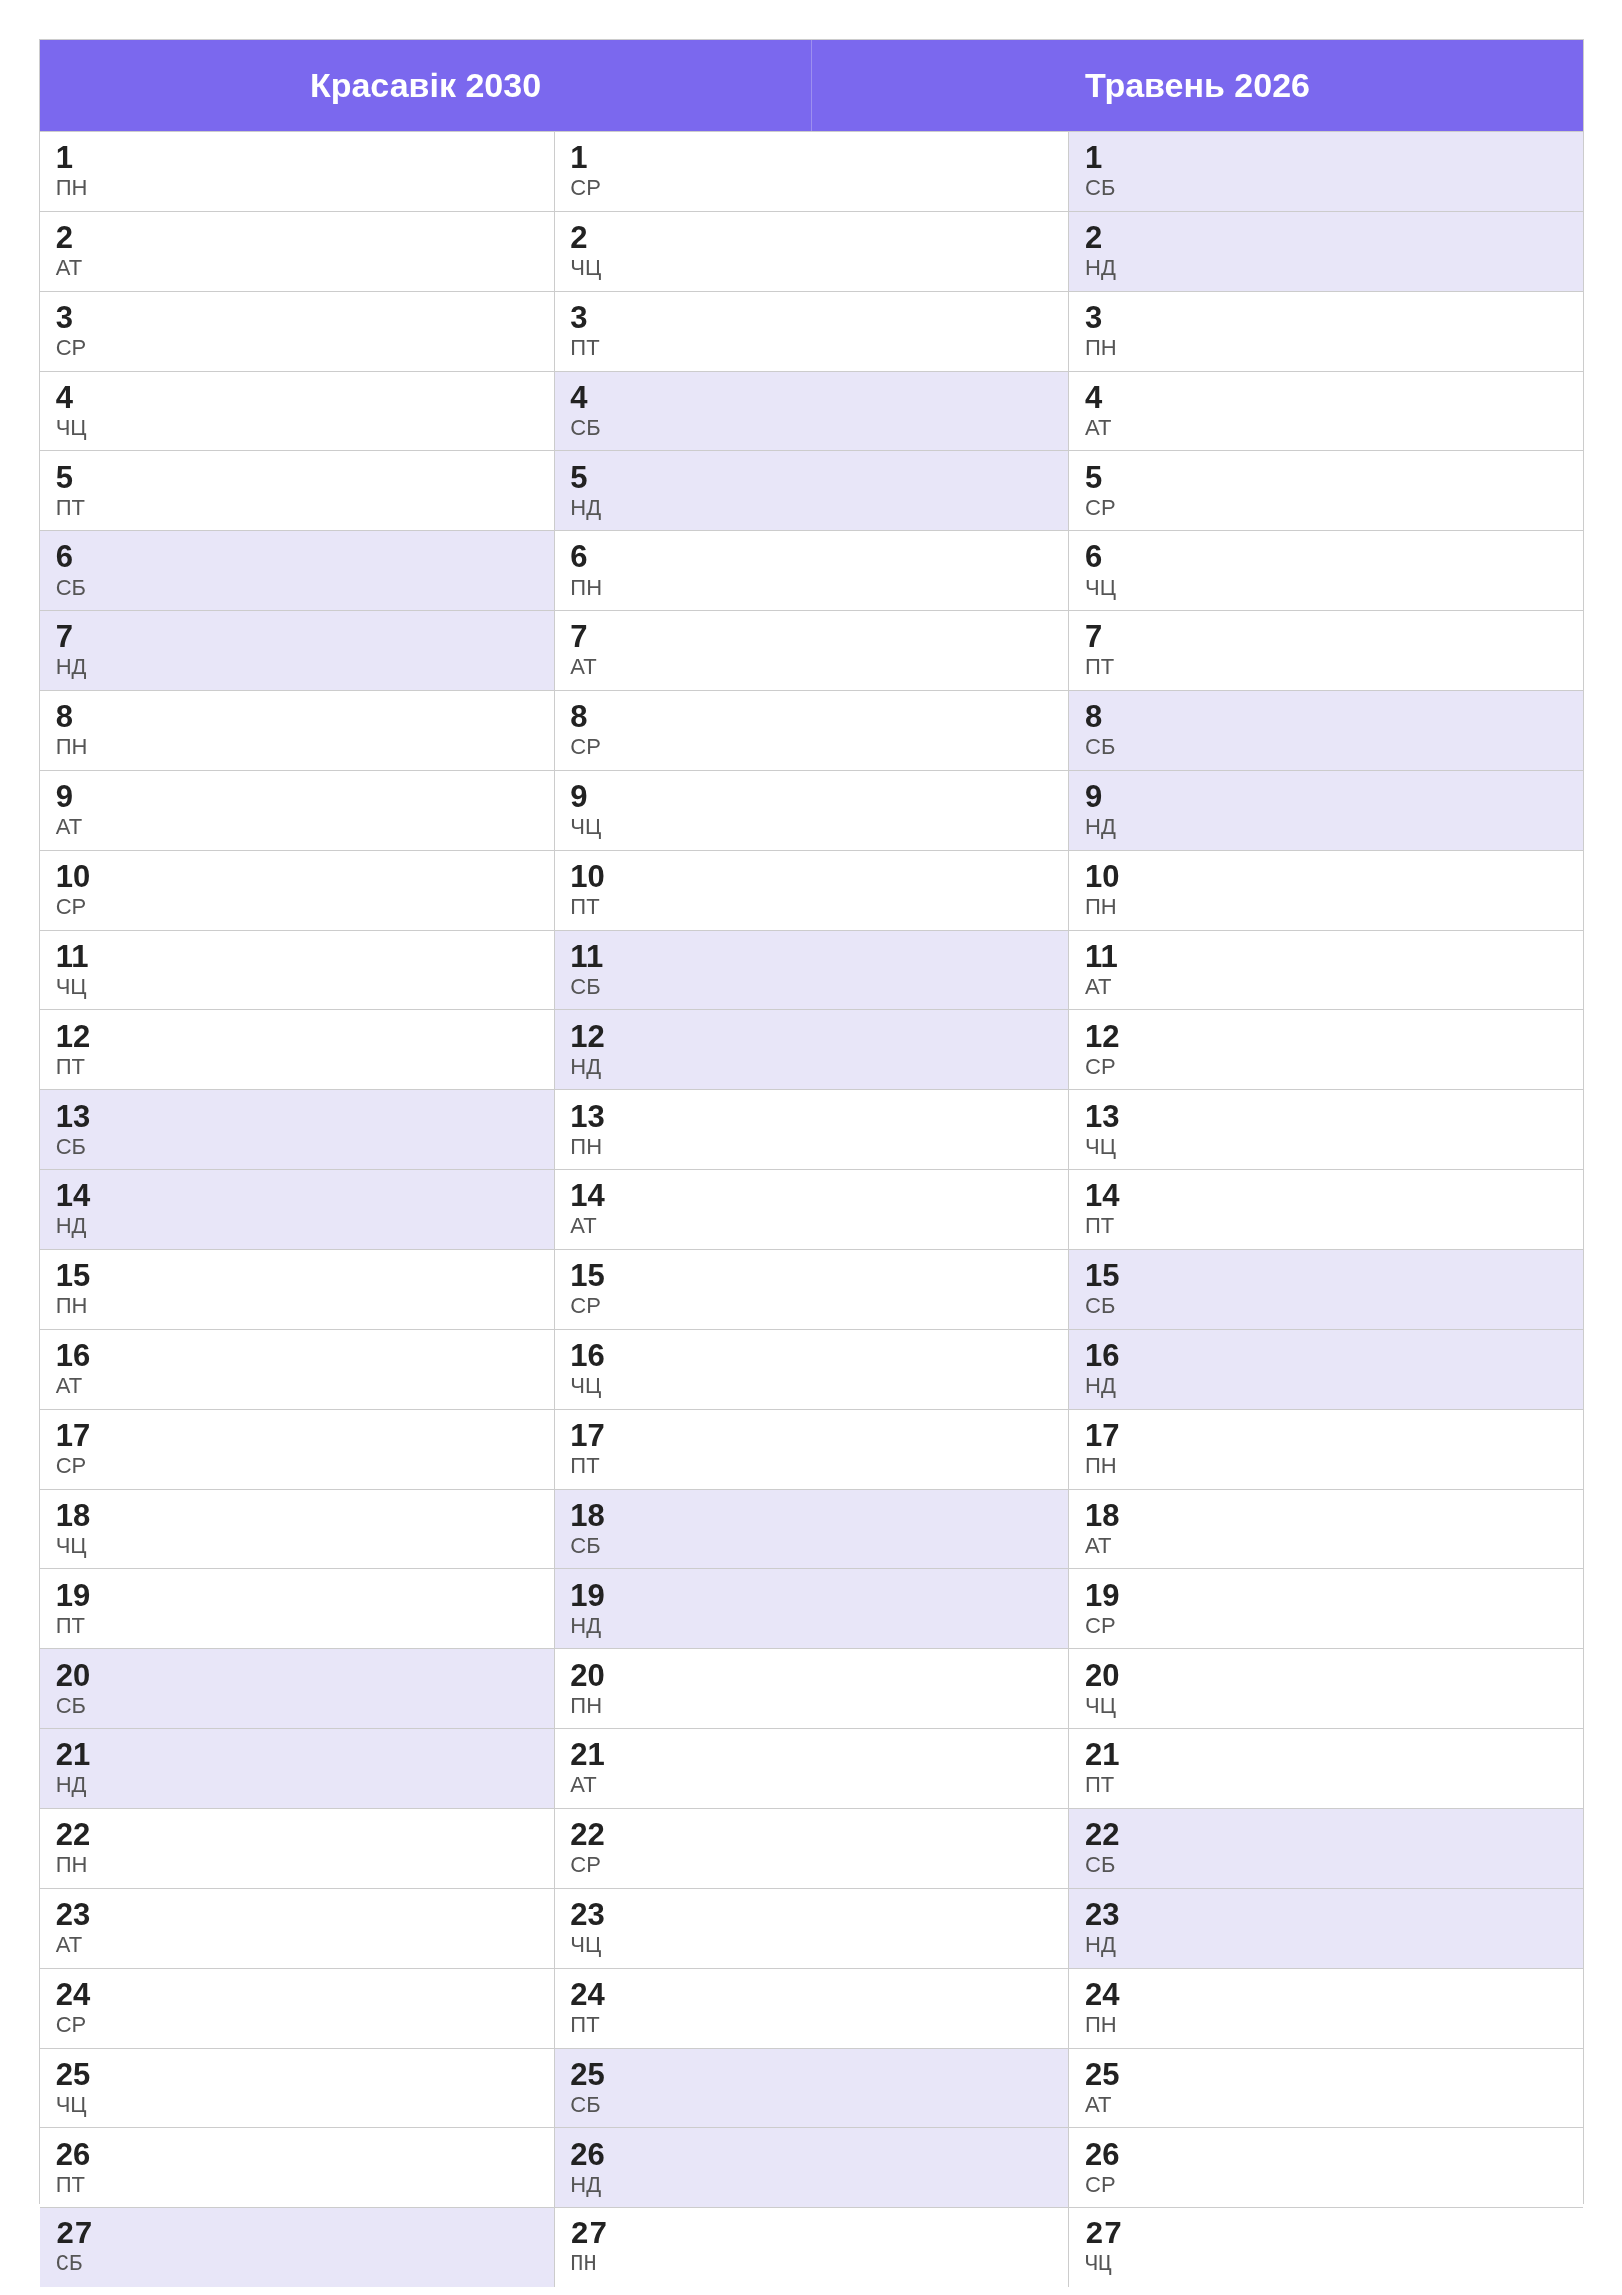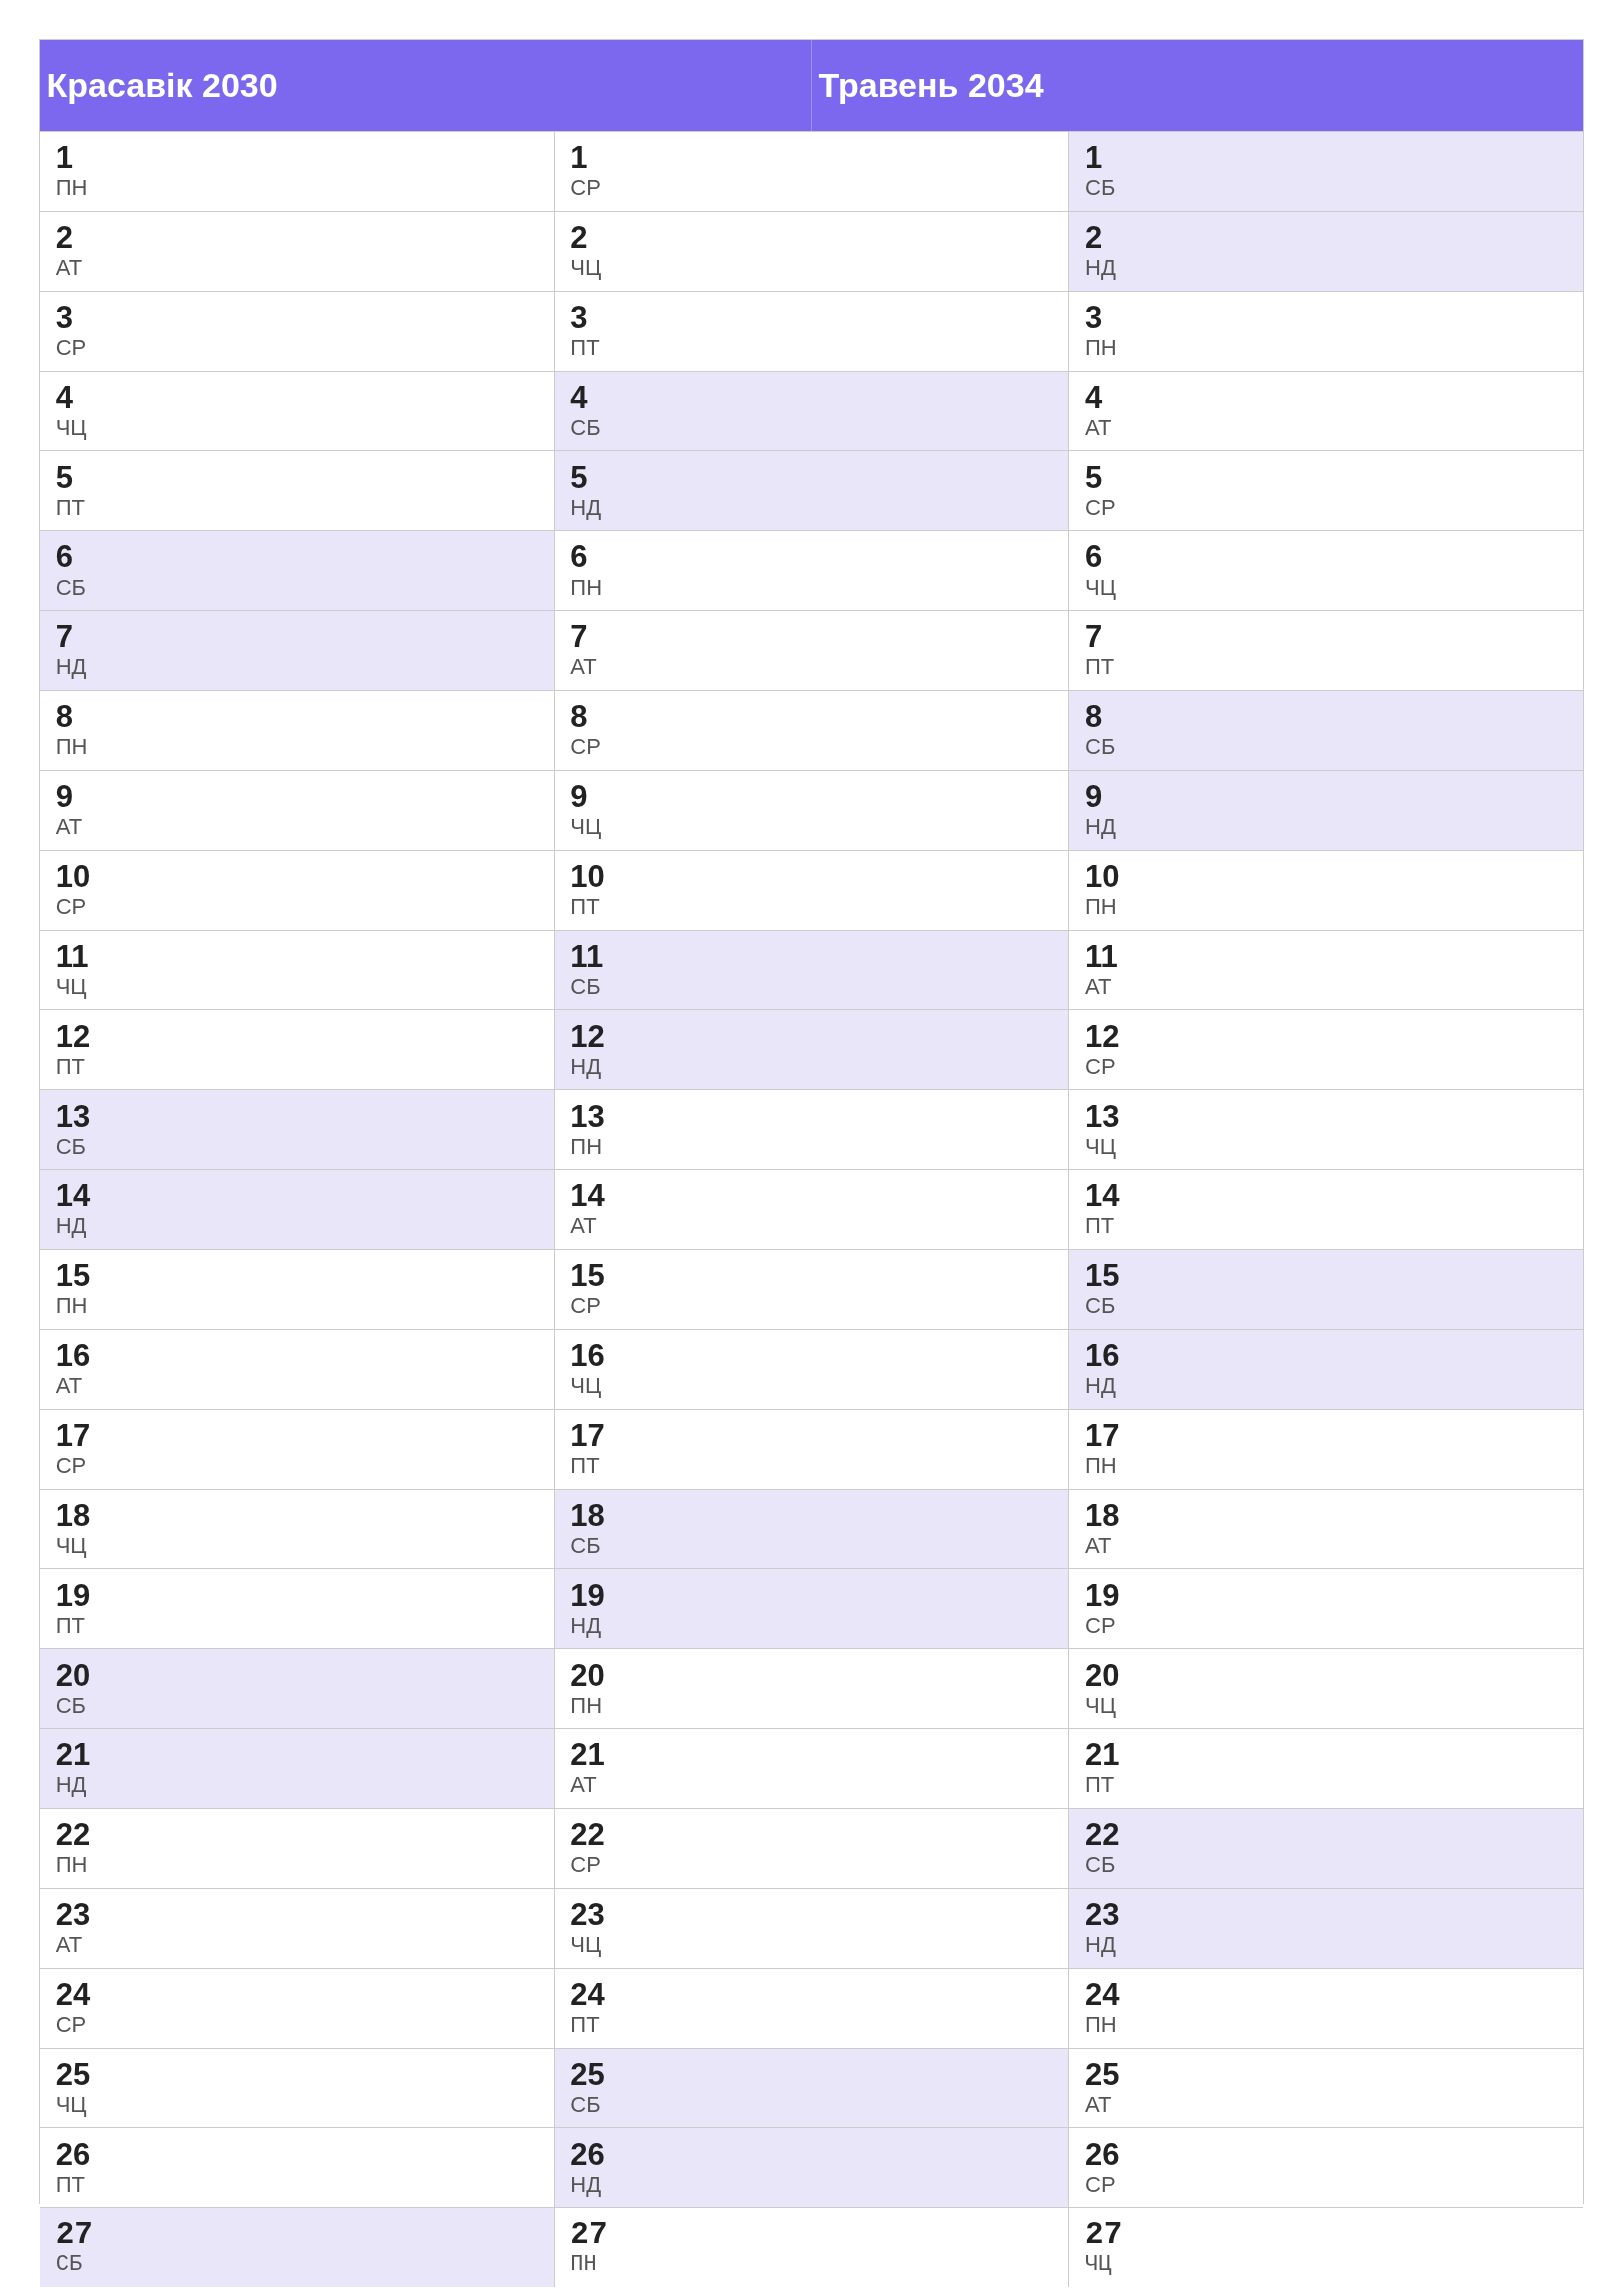"Красавік 2030" .header-cell { text-align: none -> center }
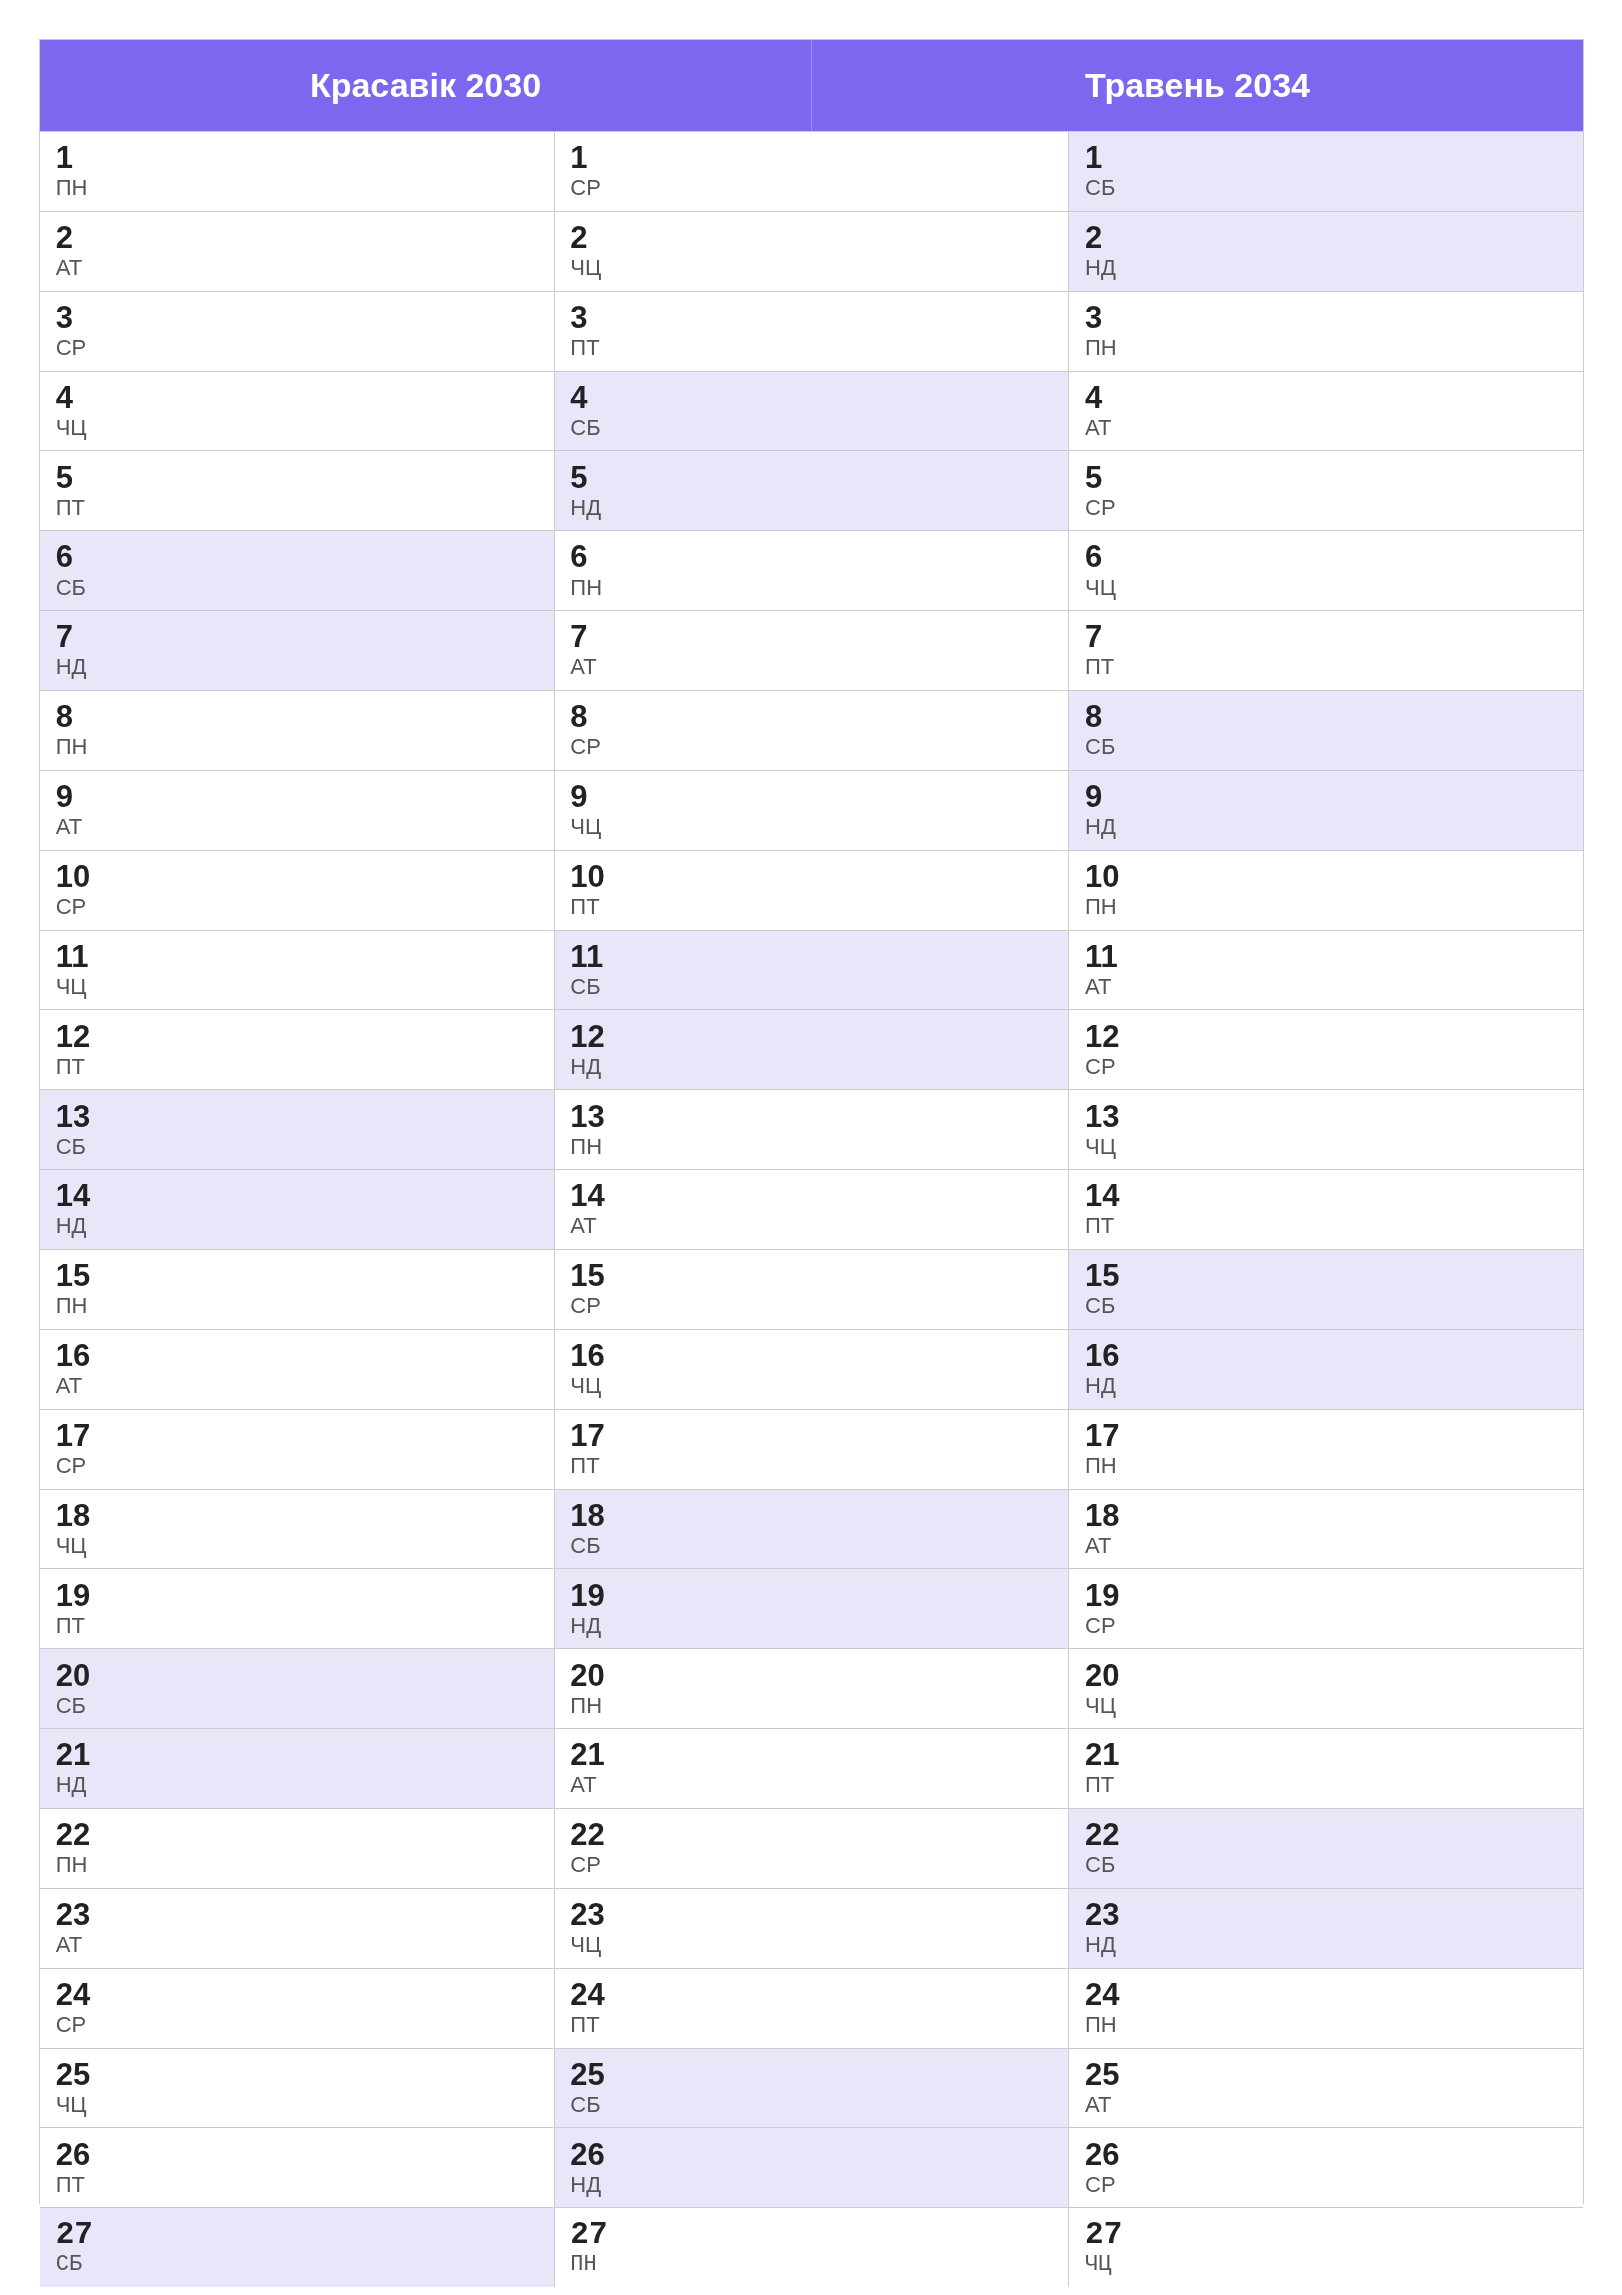"Травень 2034" div.header-cell { text: 2034 -> 2026 }
